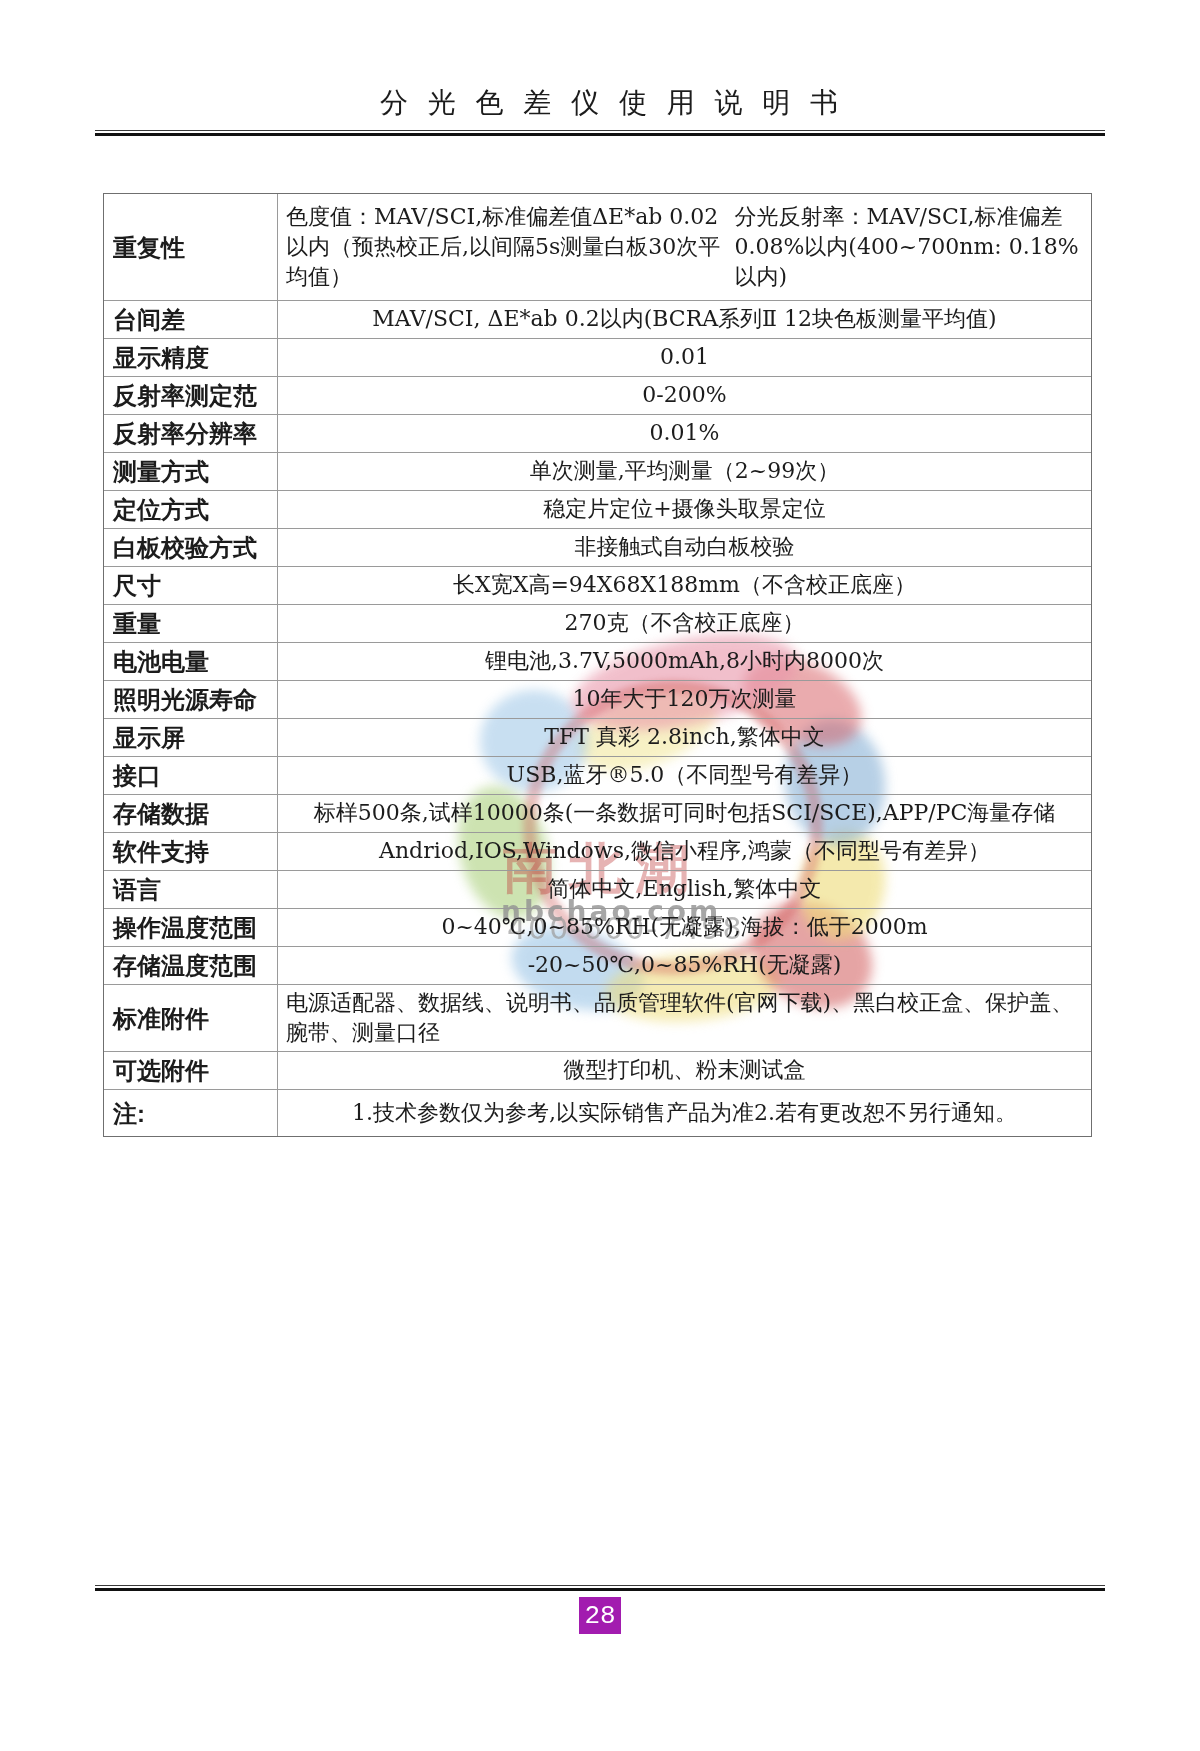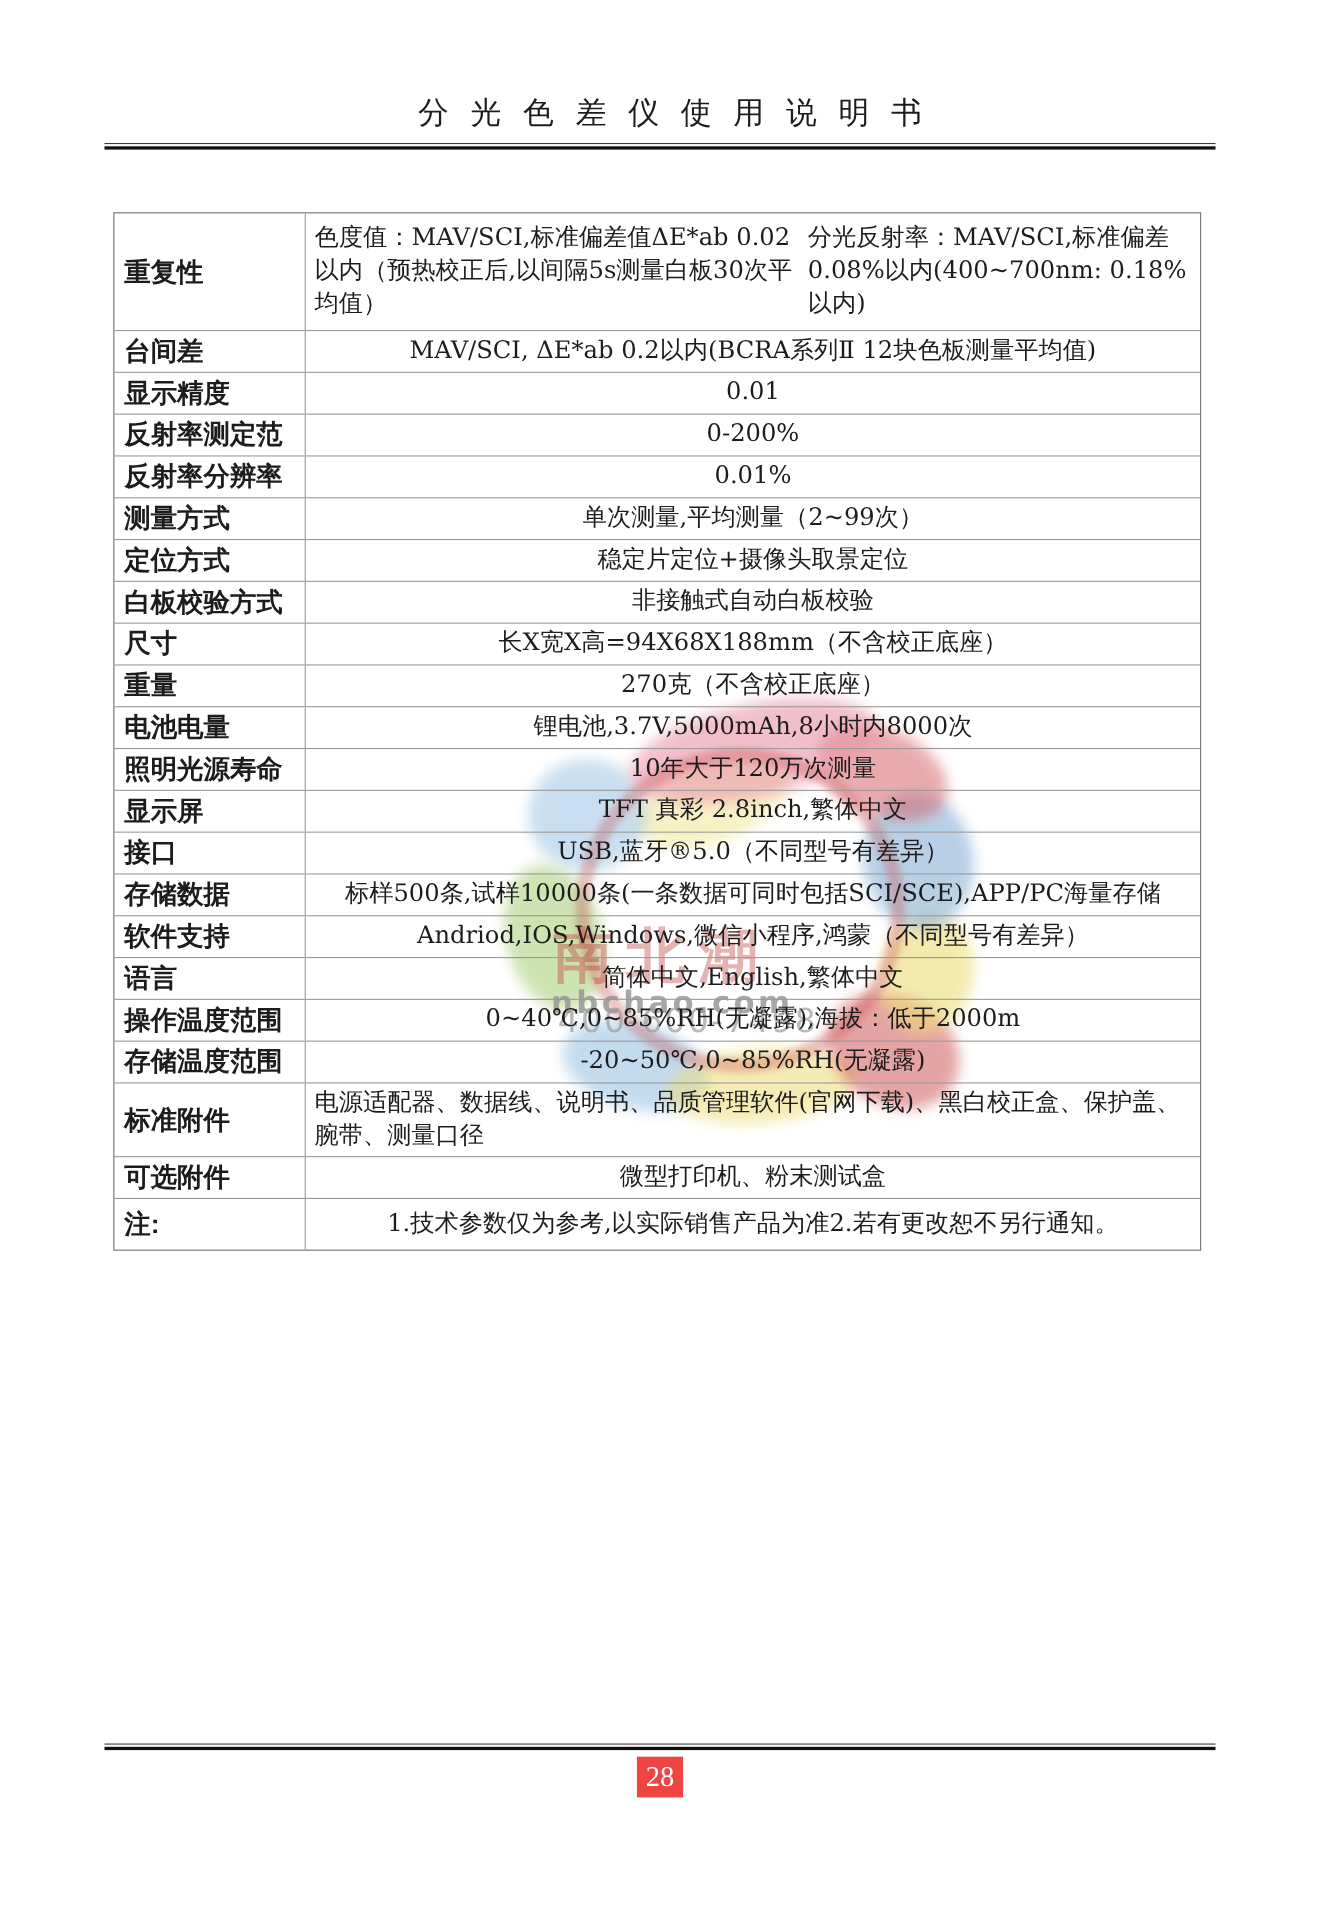"28" .page-num { background: #ef4444 -> #a21caf; font-family: Liberation Serif, serif -> Liberation Mono, monospace }
